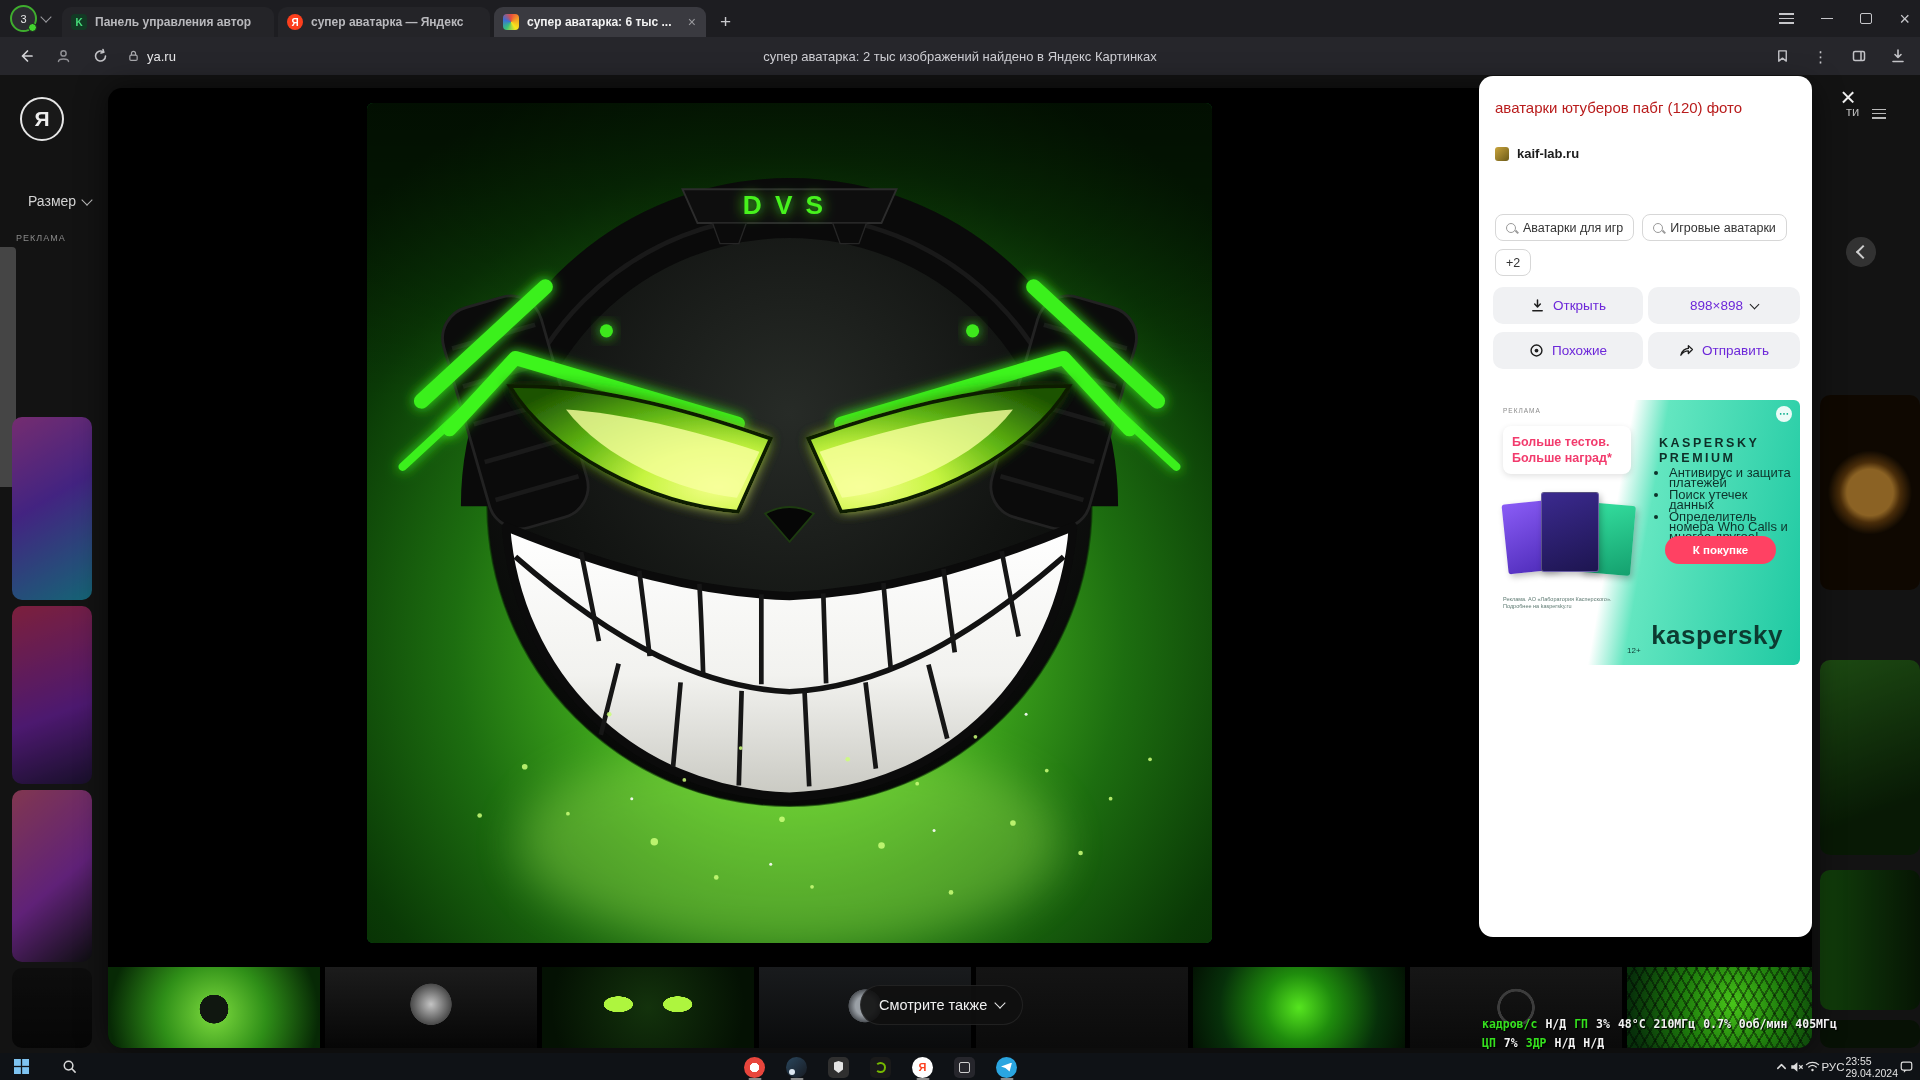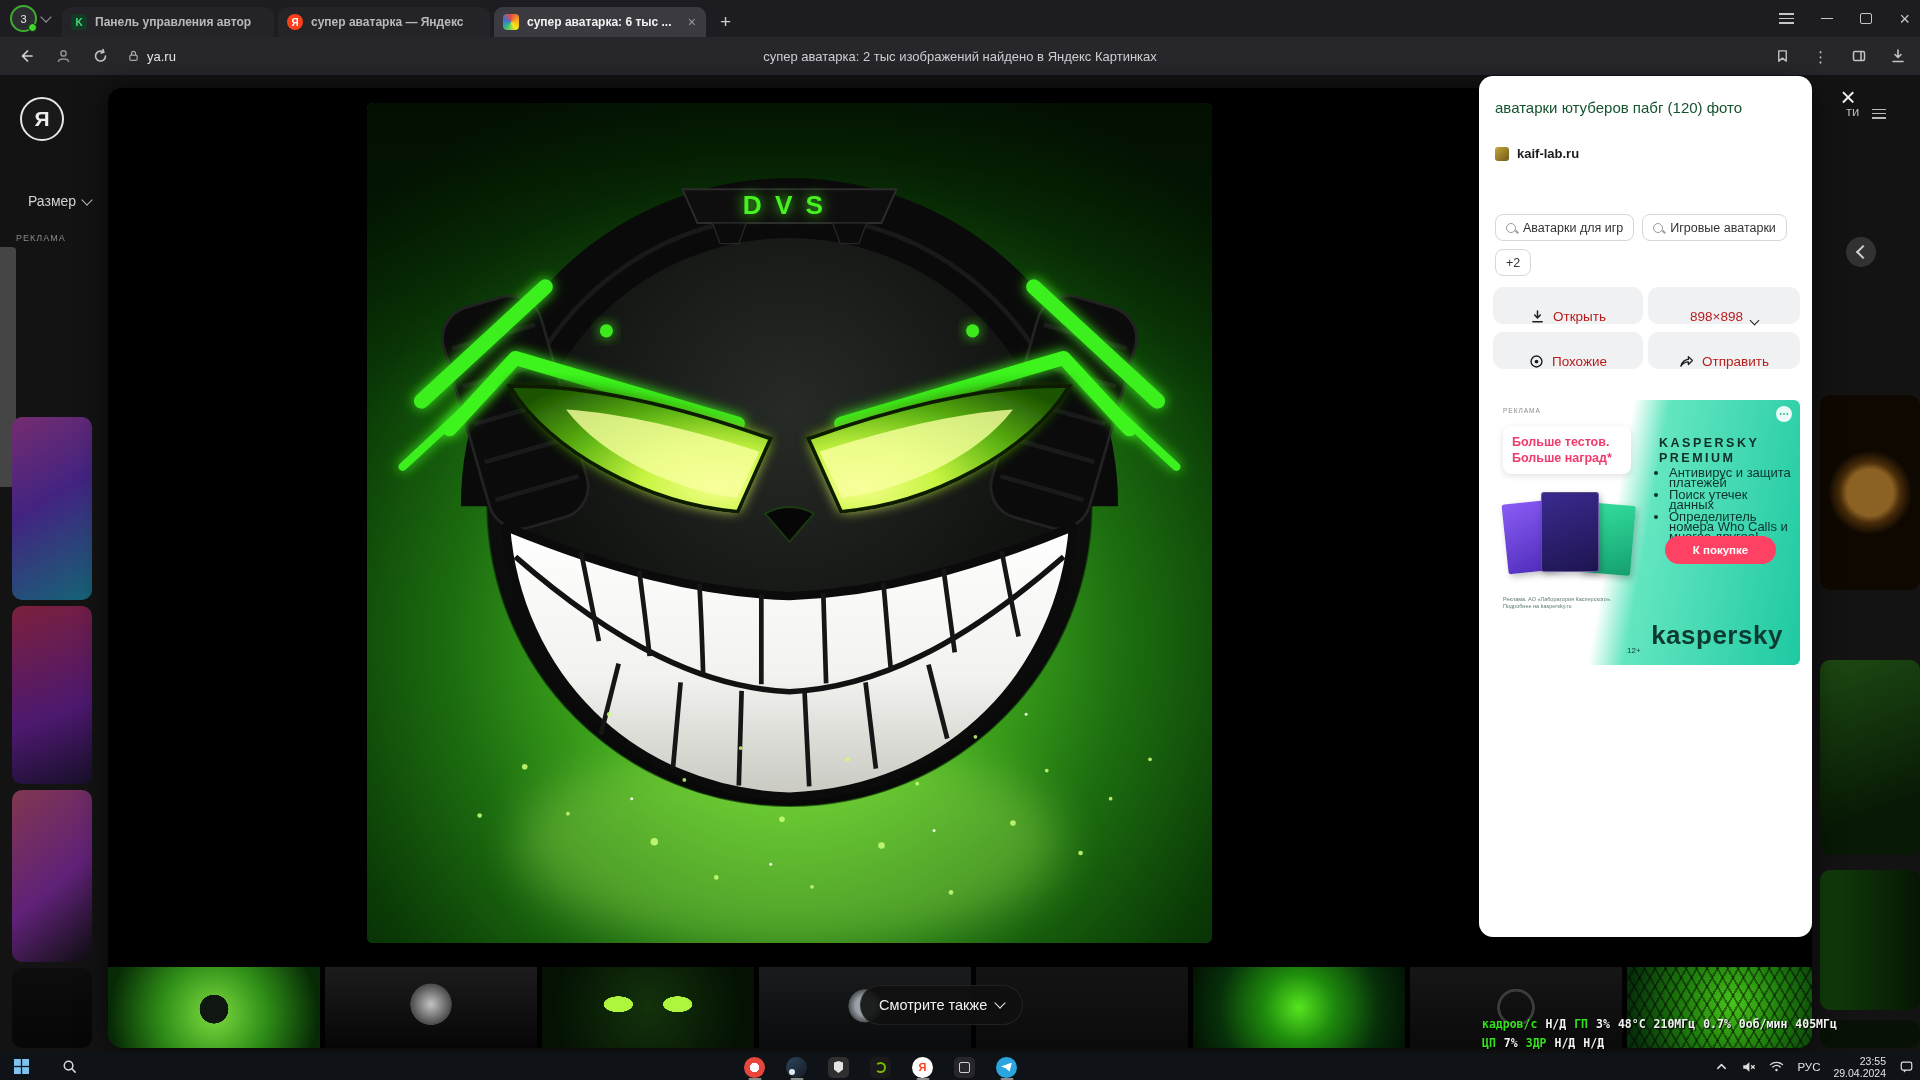"аватарки ютуберов пабг (120) фото" .p-title { color: #14532d -> #b91c1c }
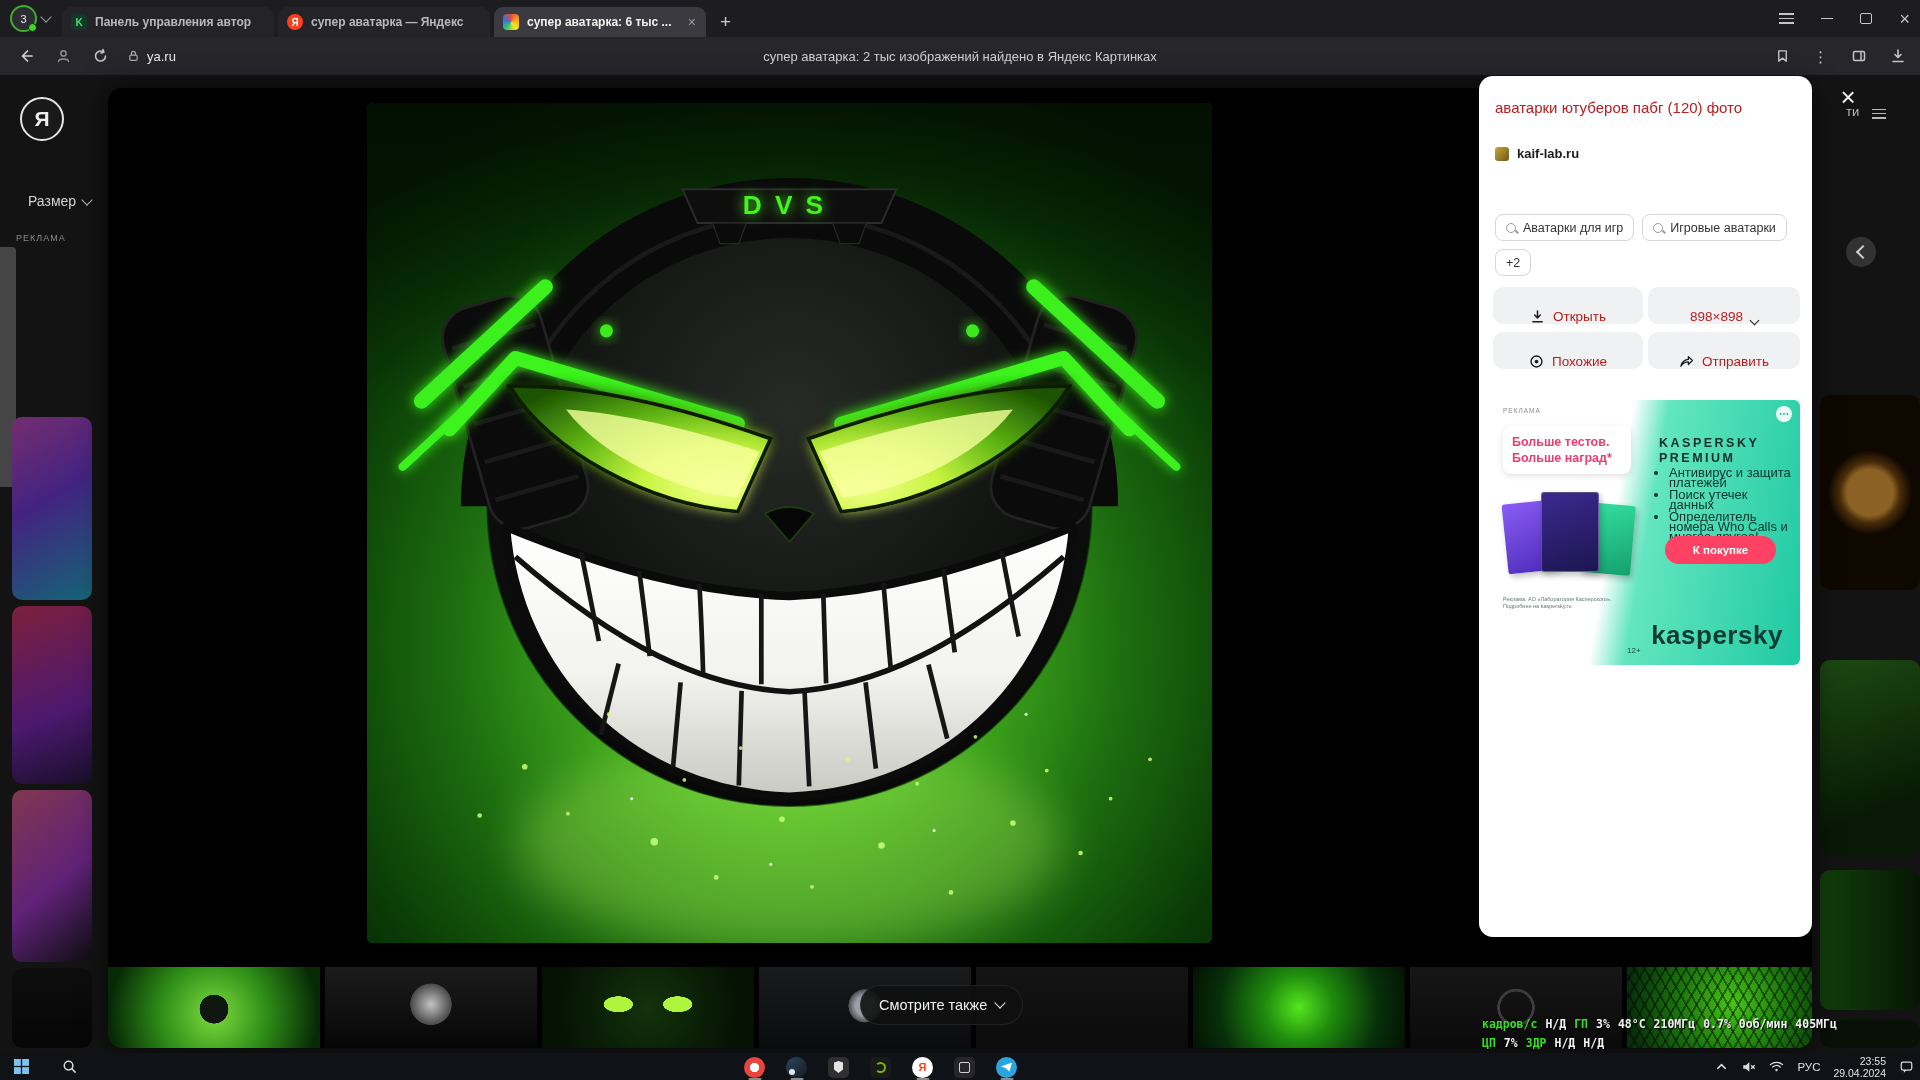"Открыть" .pbtn { align-items: flex-end -> center; color: #b91c1c -> #6d28d9 }
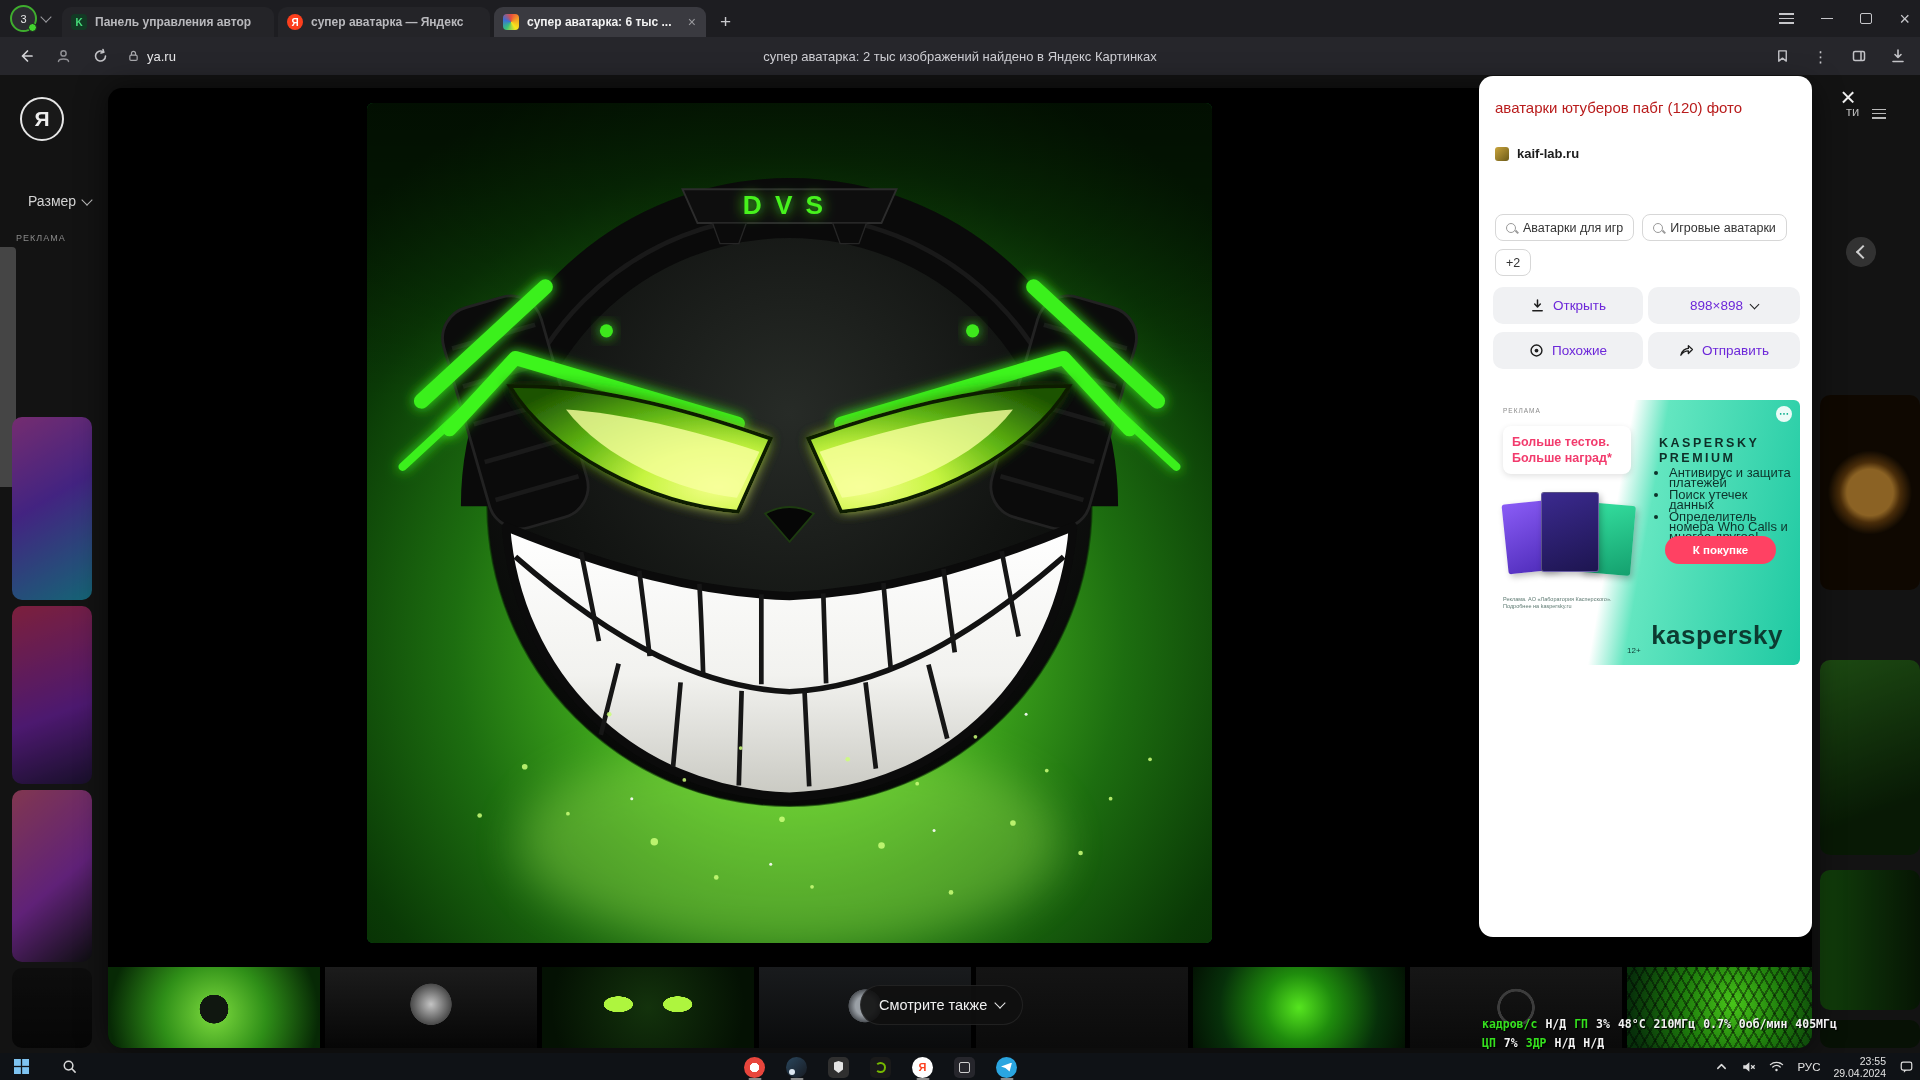"РУС" .tb-tray { gap: 13px -> 1px }
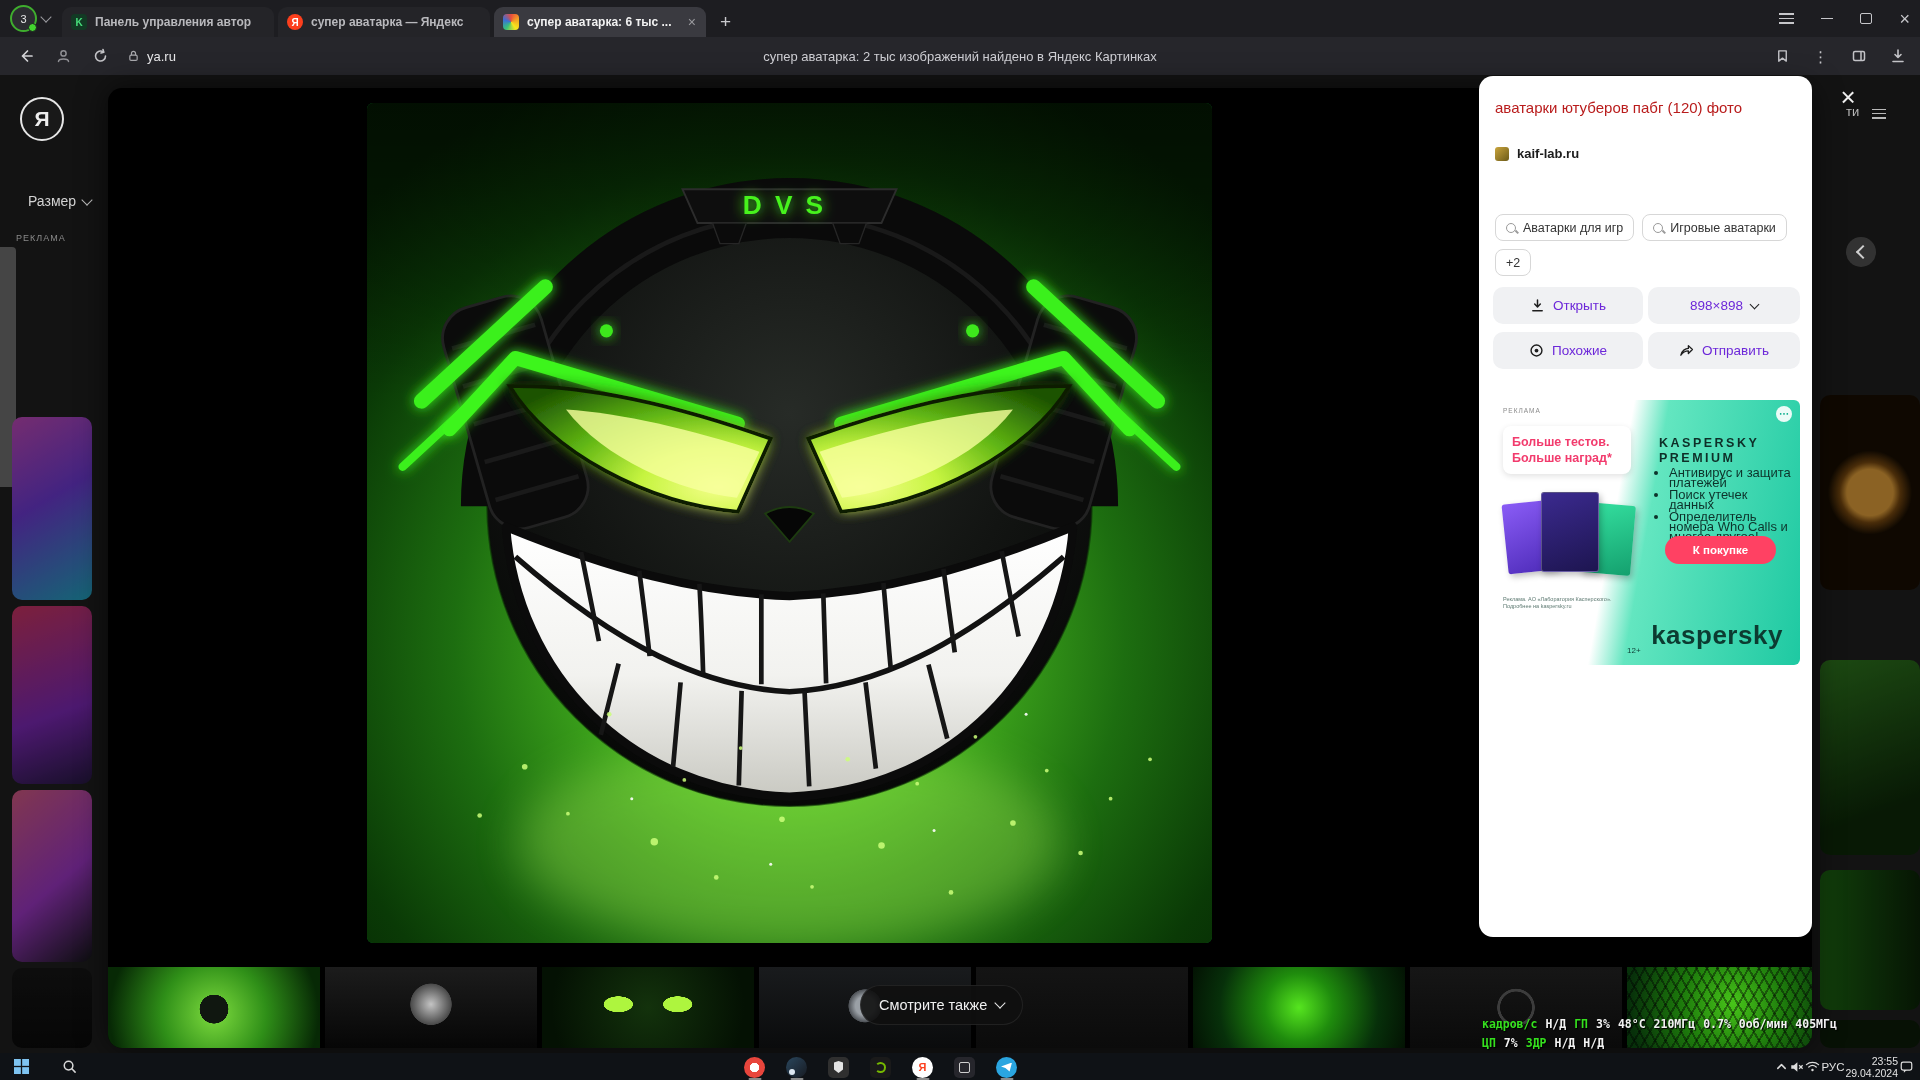"23:55" .clock { text-align: right -> none }
